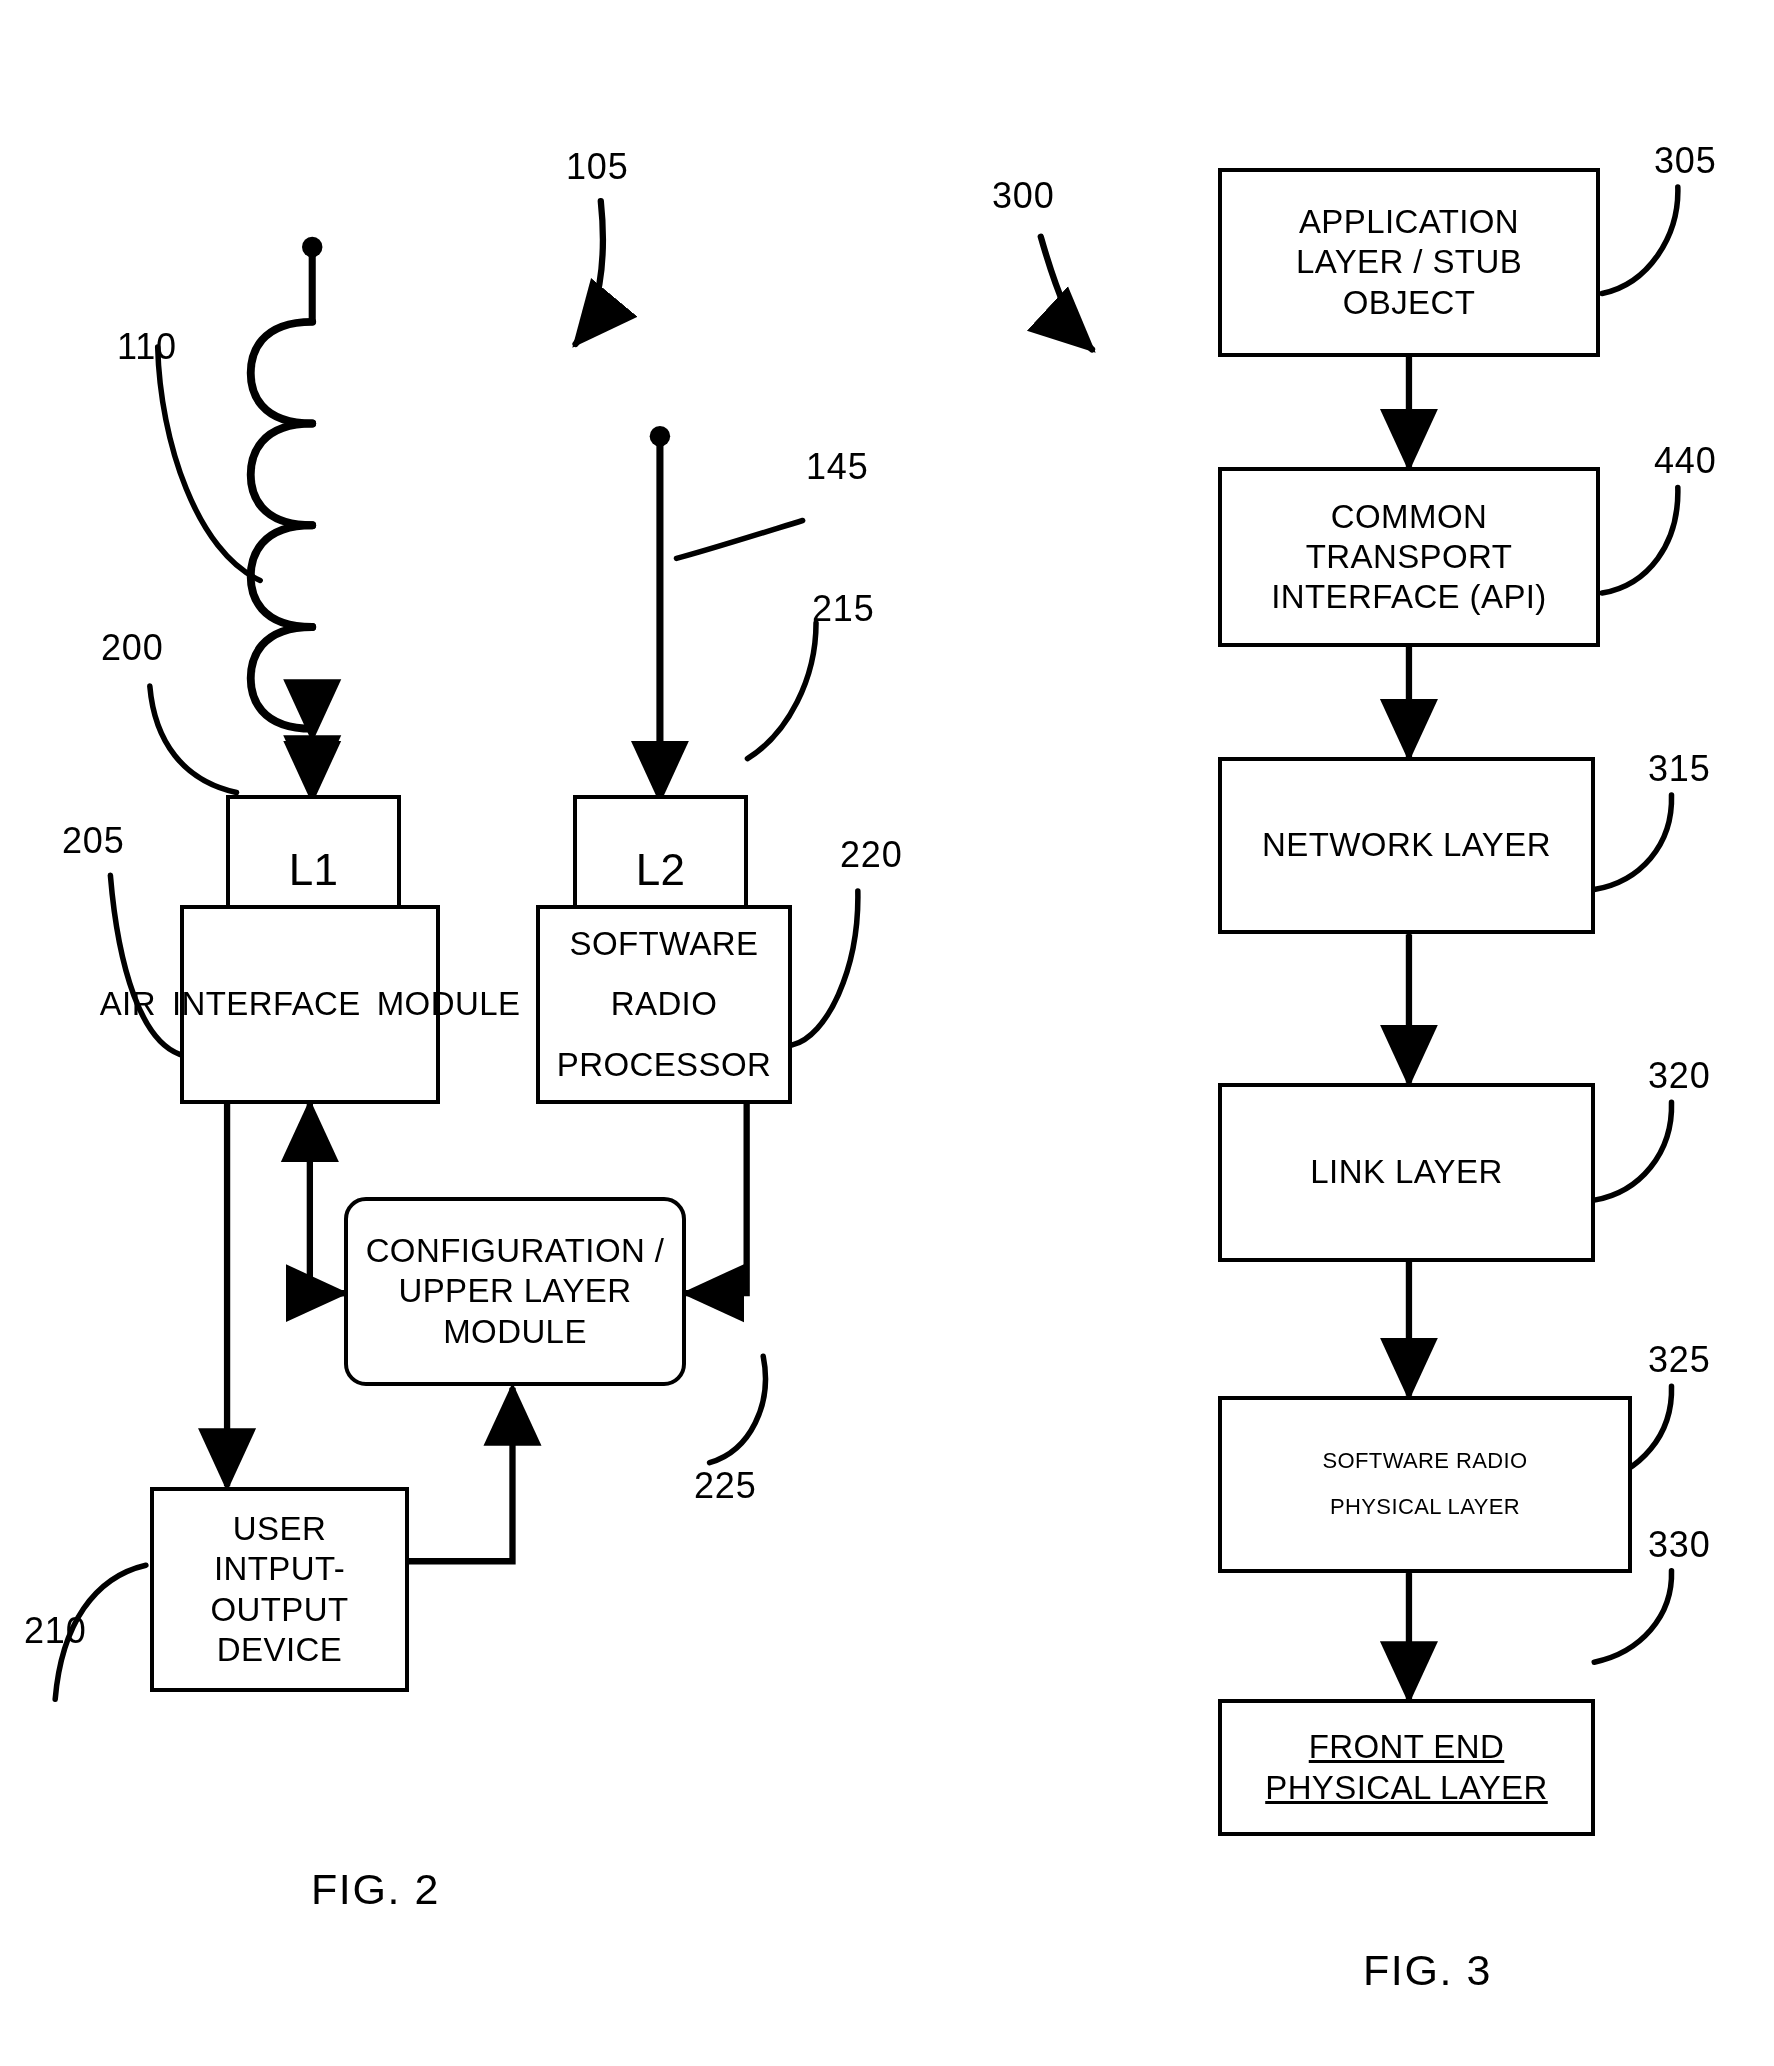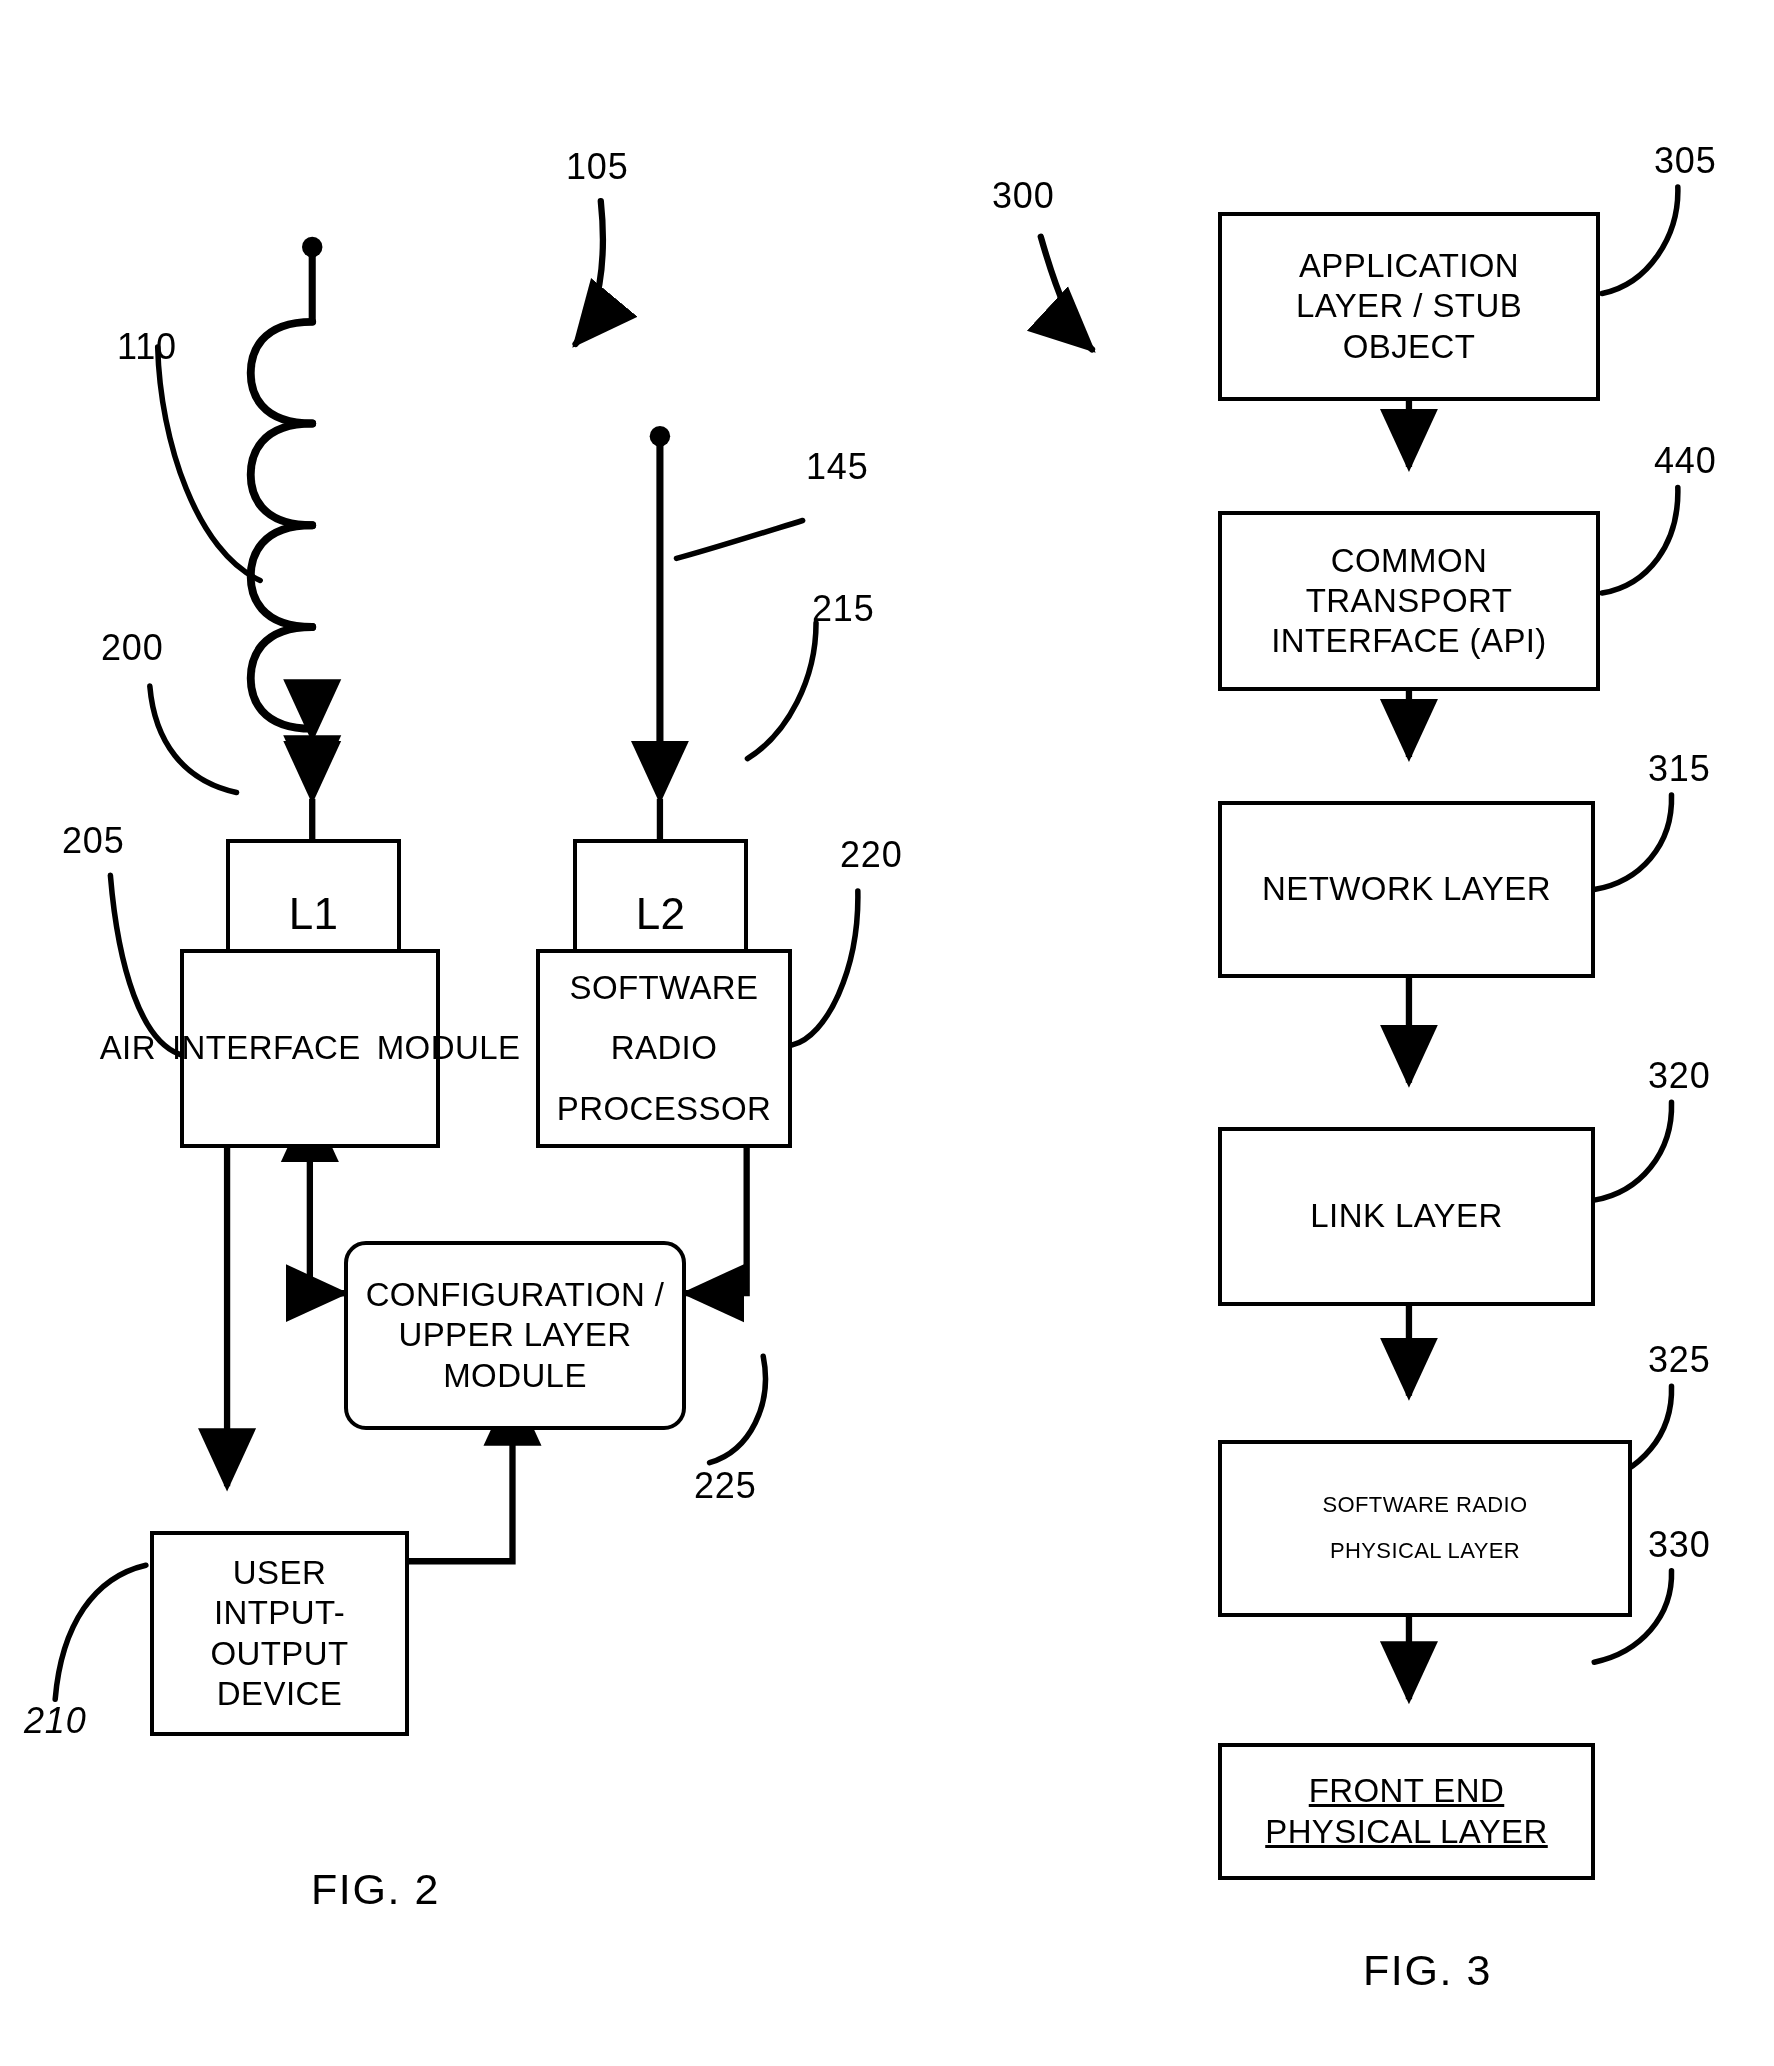"APPLICATION" .box { margin-top: 44px -> none }
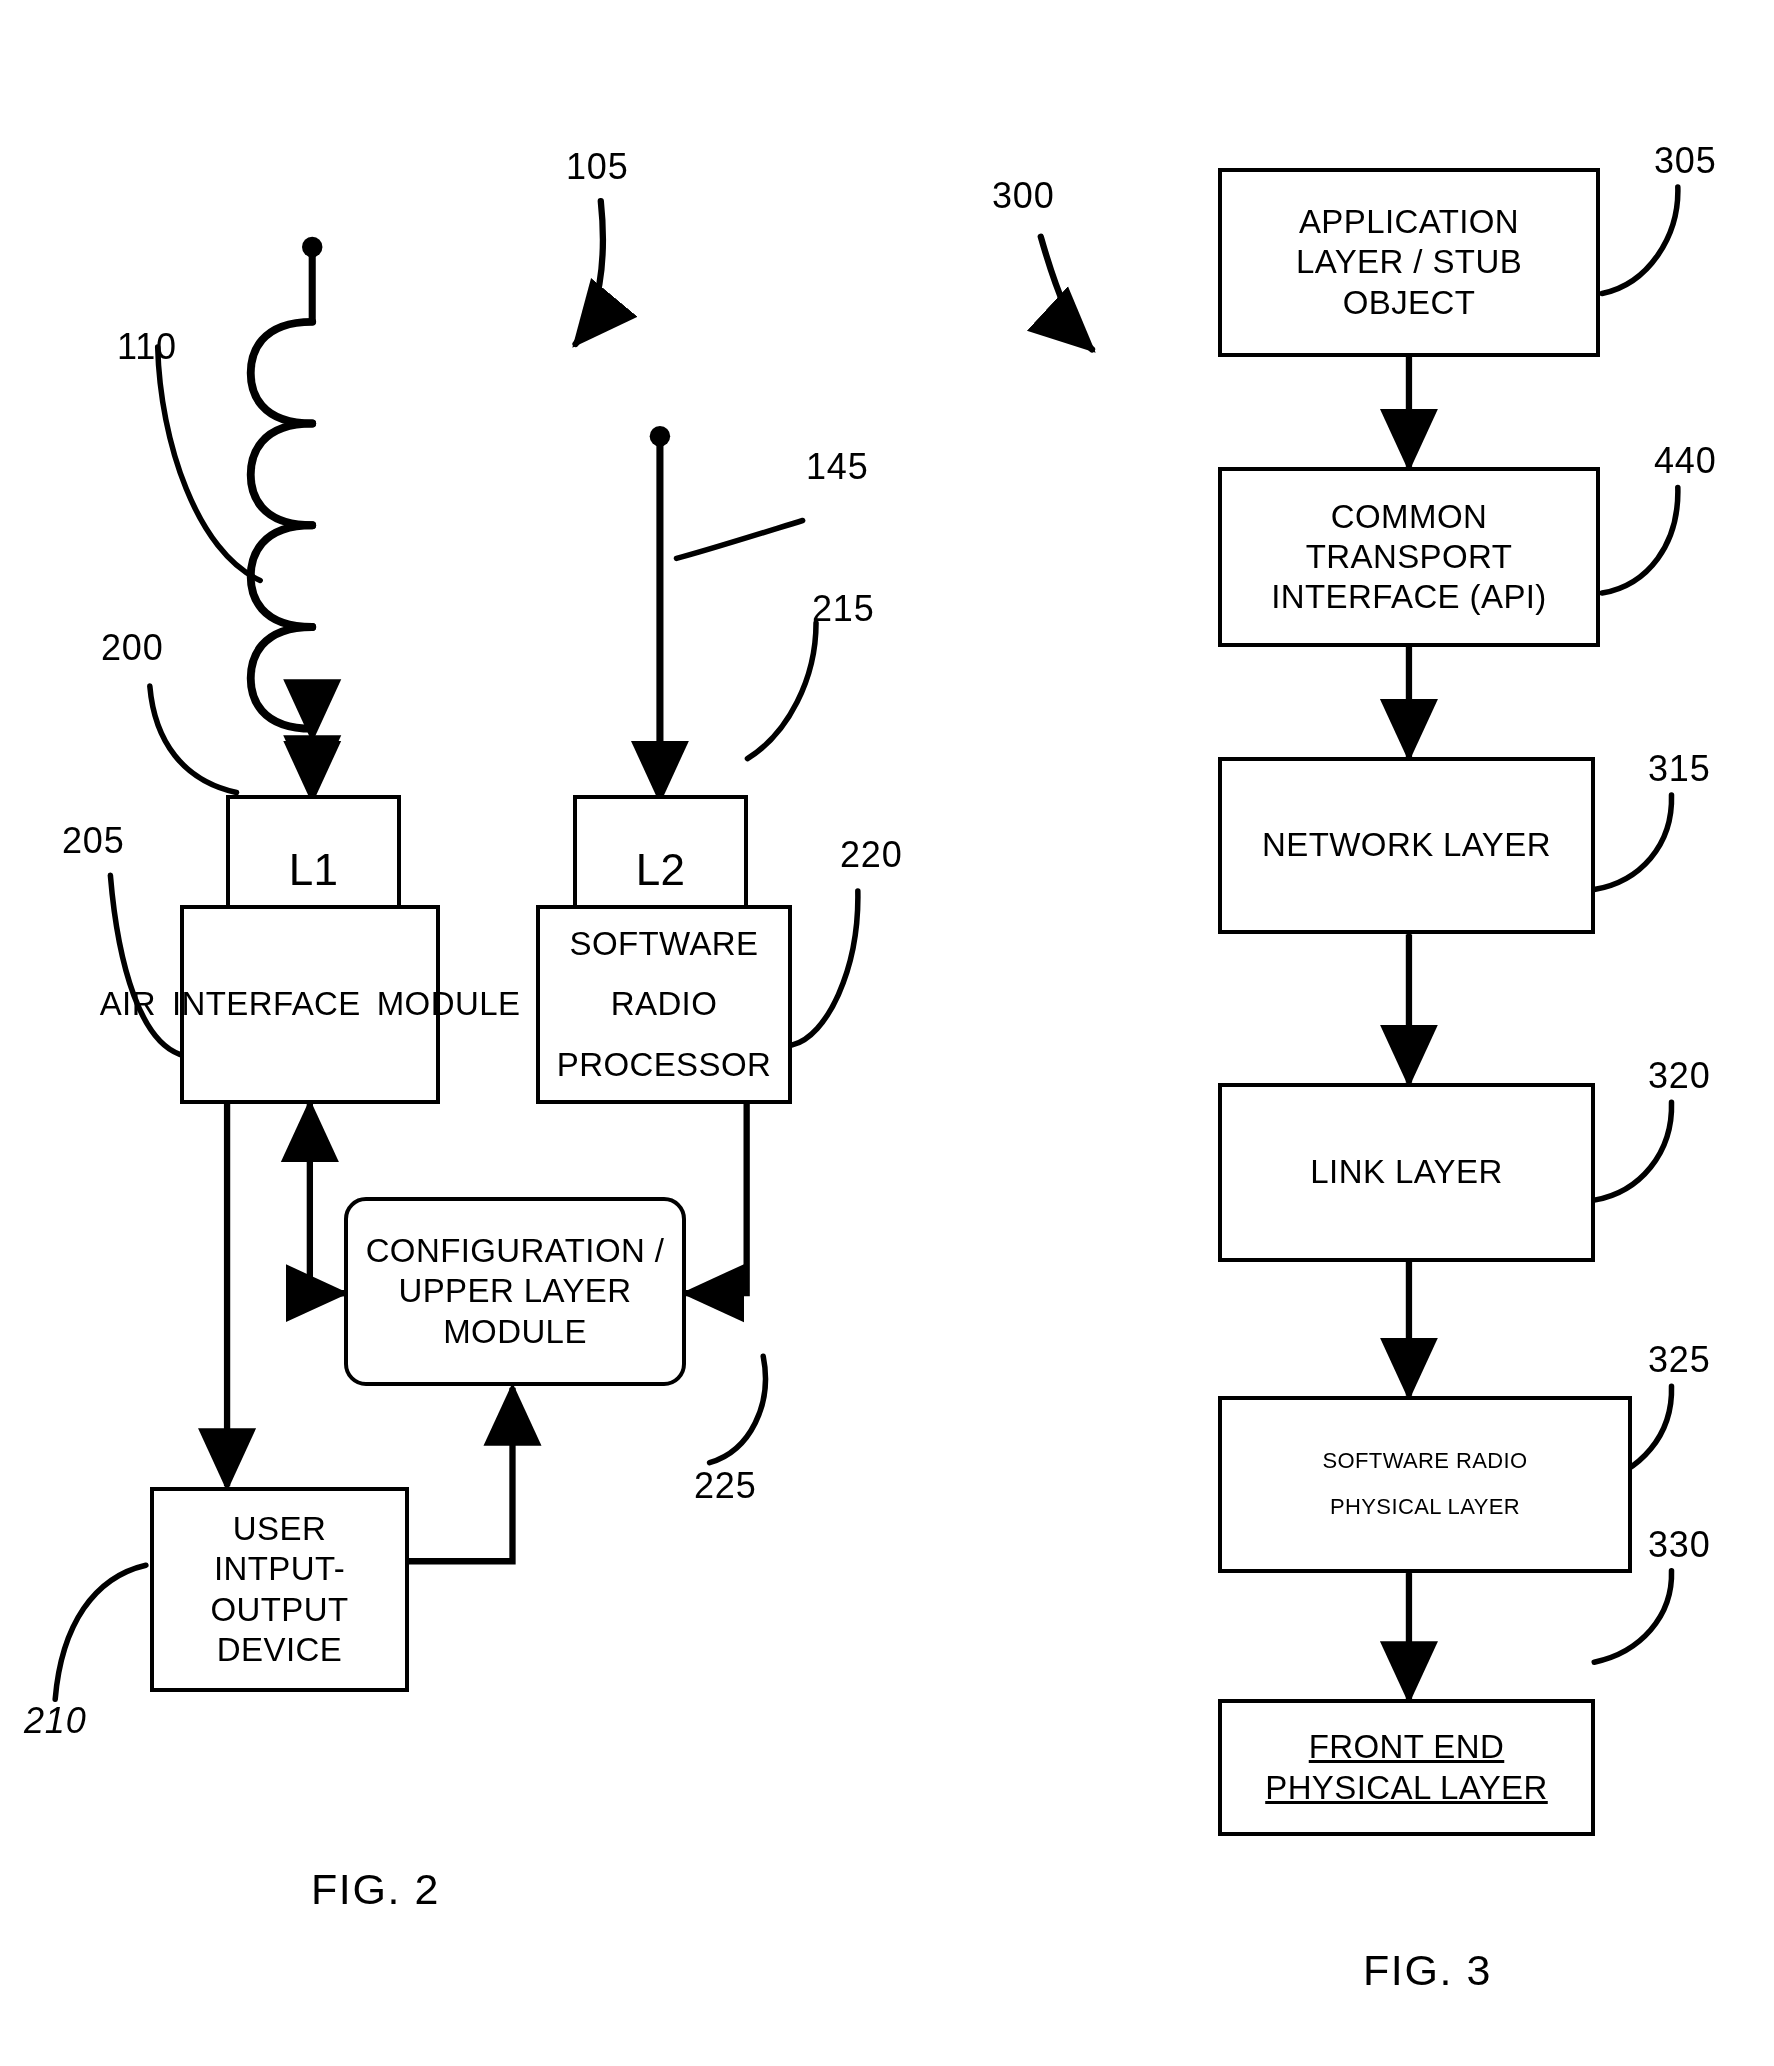"210" div.reflabel { font-style: italic -> none; top: 1700px -> 1610px }
